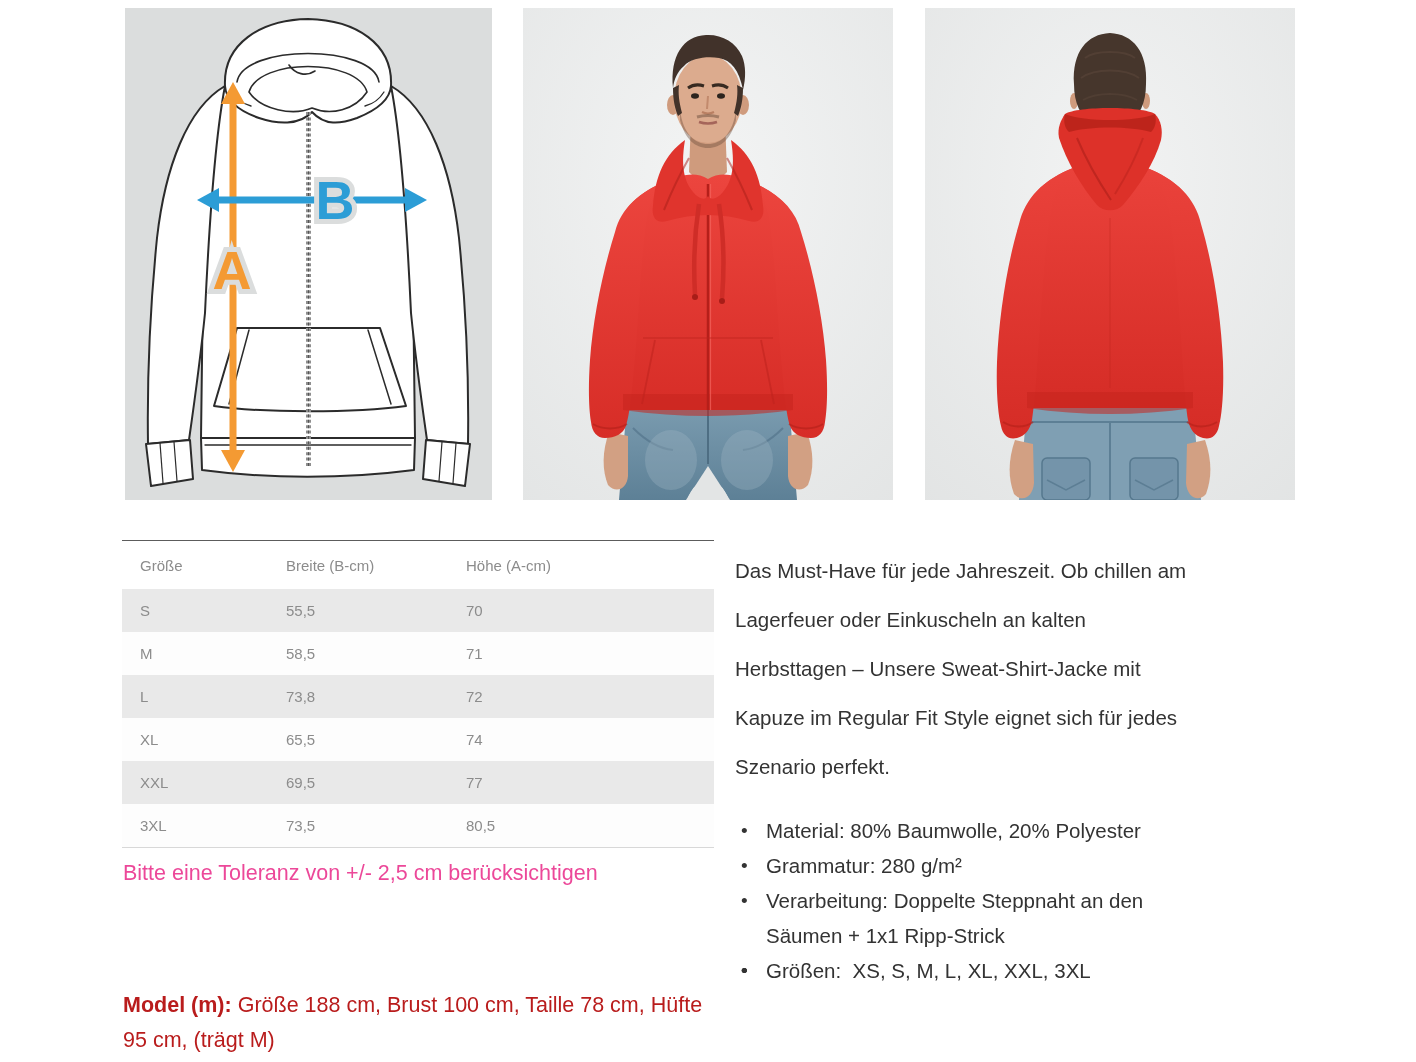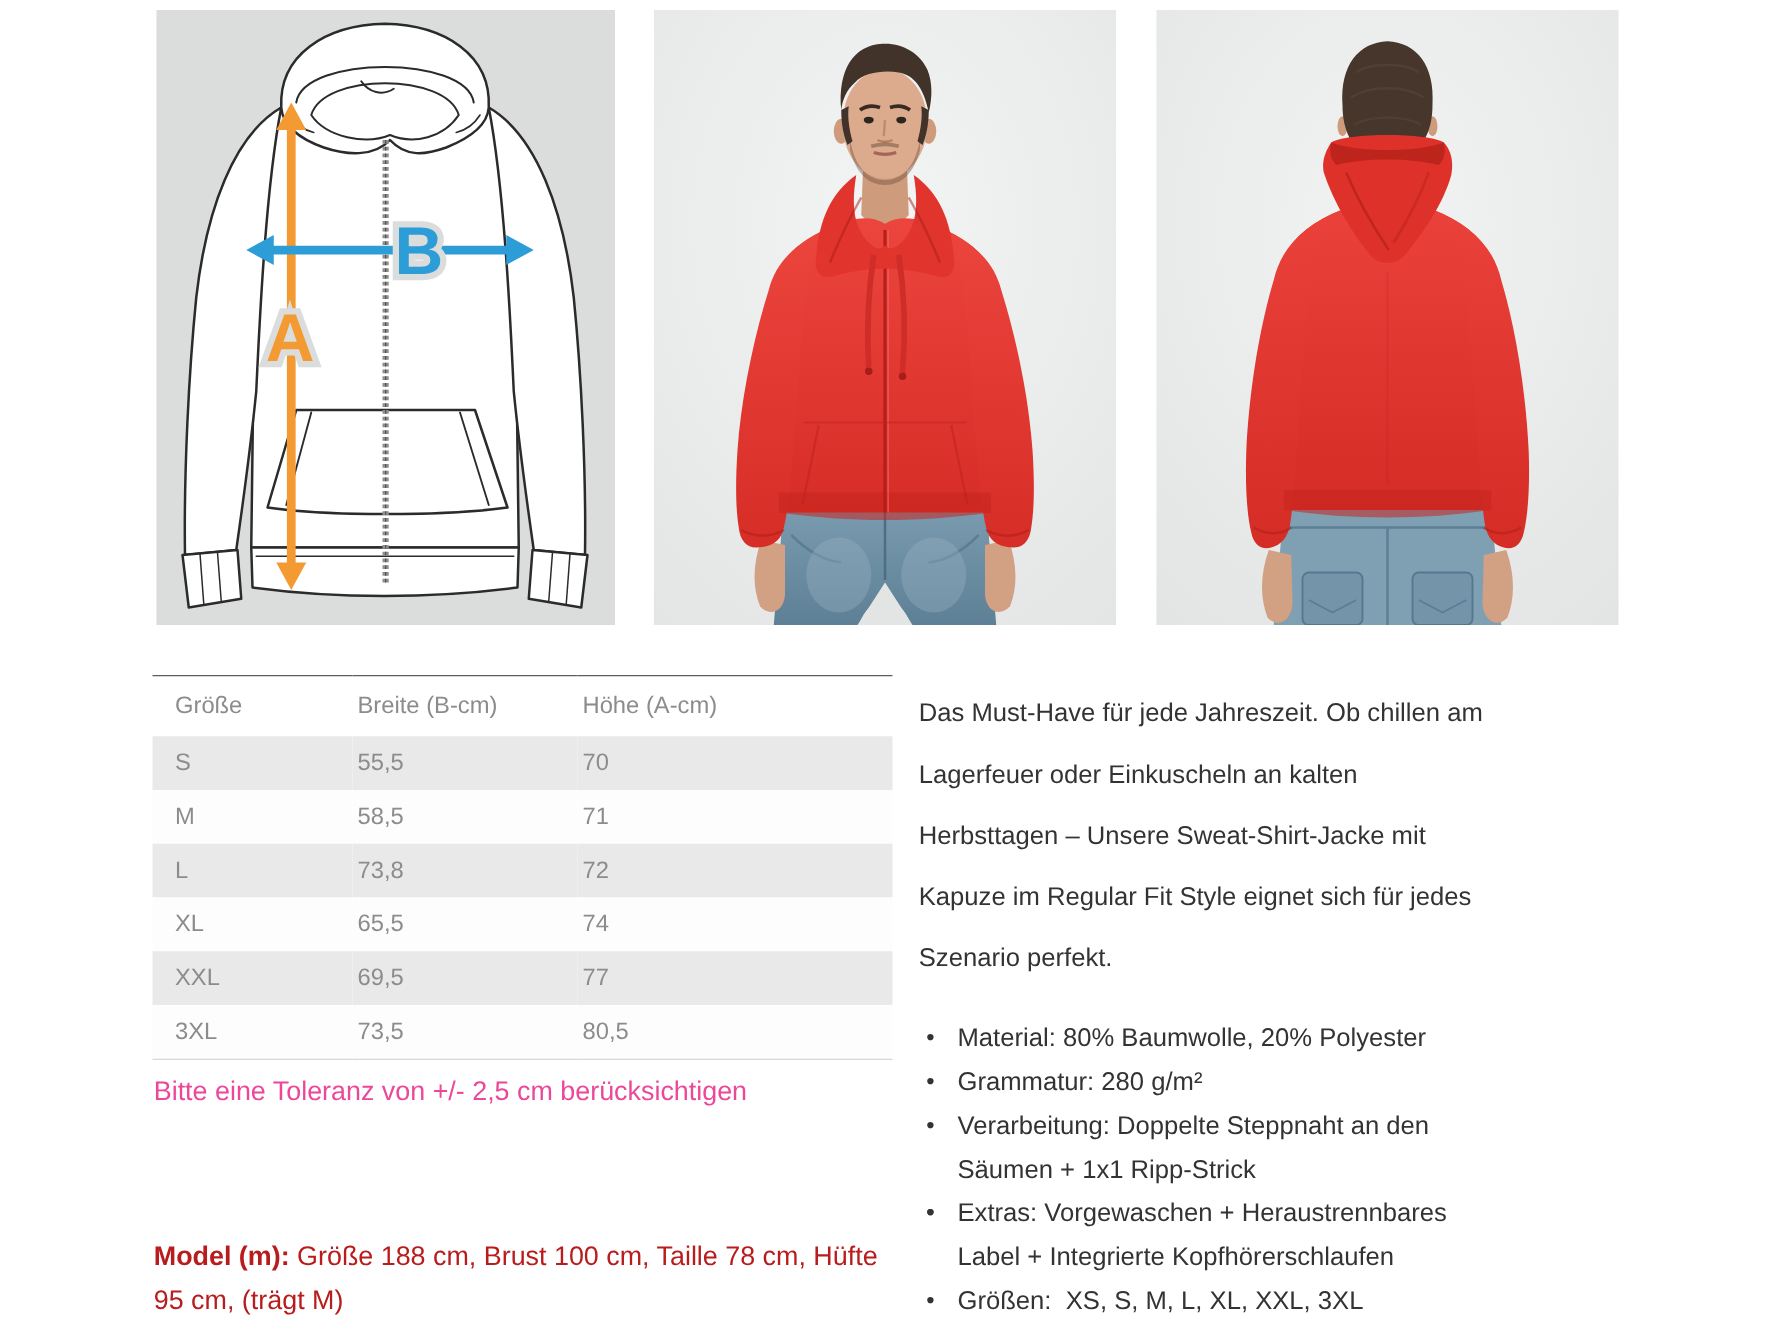"Größe" .size-table { font-size: 19px -> 15px }
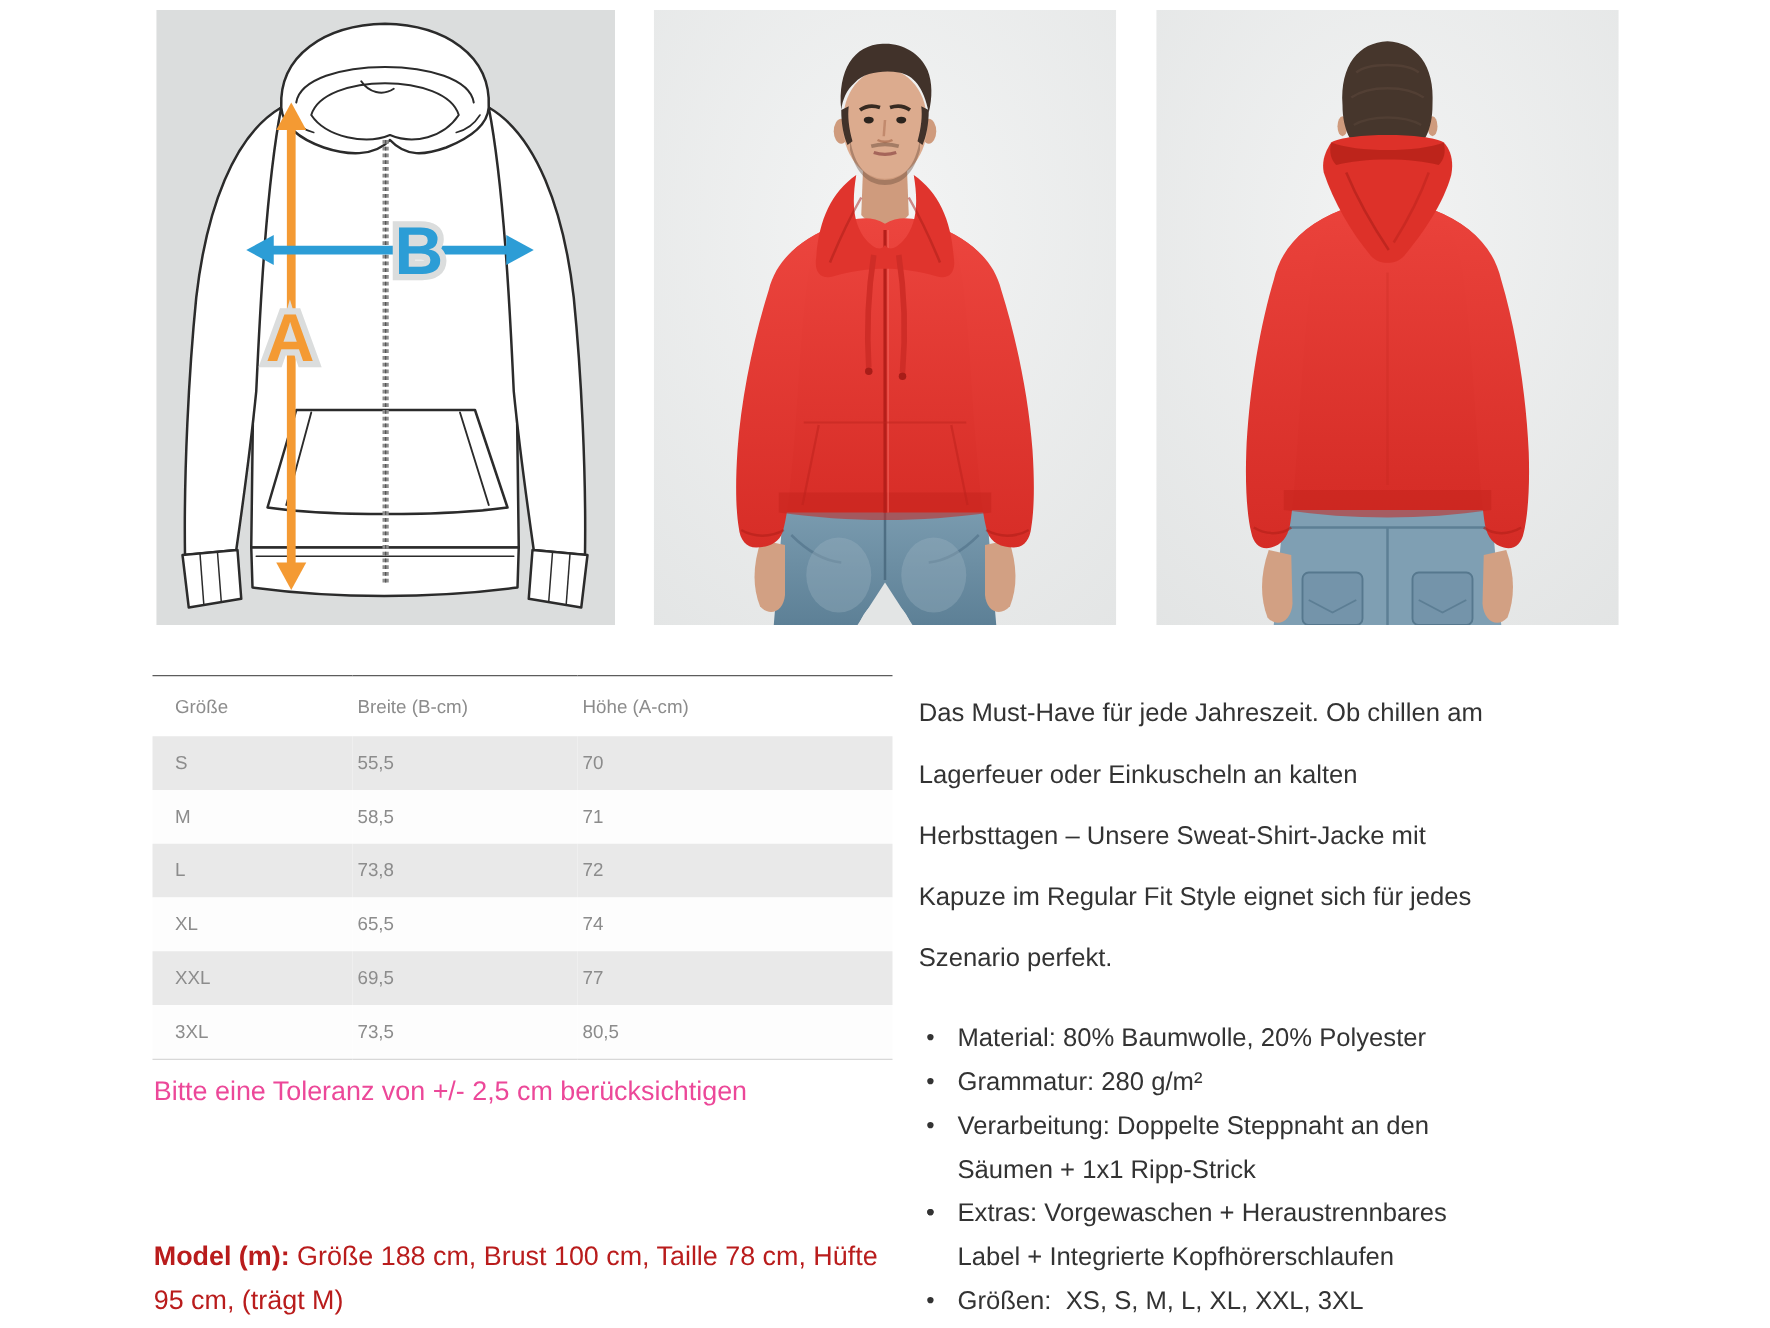"Extras: Vorgewaschen + Heraustrennbares" span.li-text { html: <span>Extras: Vorgewaschen + Heraustrennbares Label + Integrierte Kopfhörerschlaufen</span> -> none }
